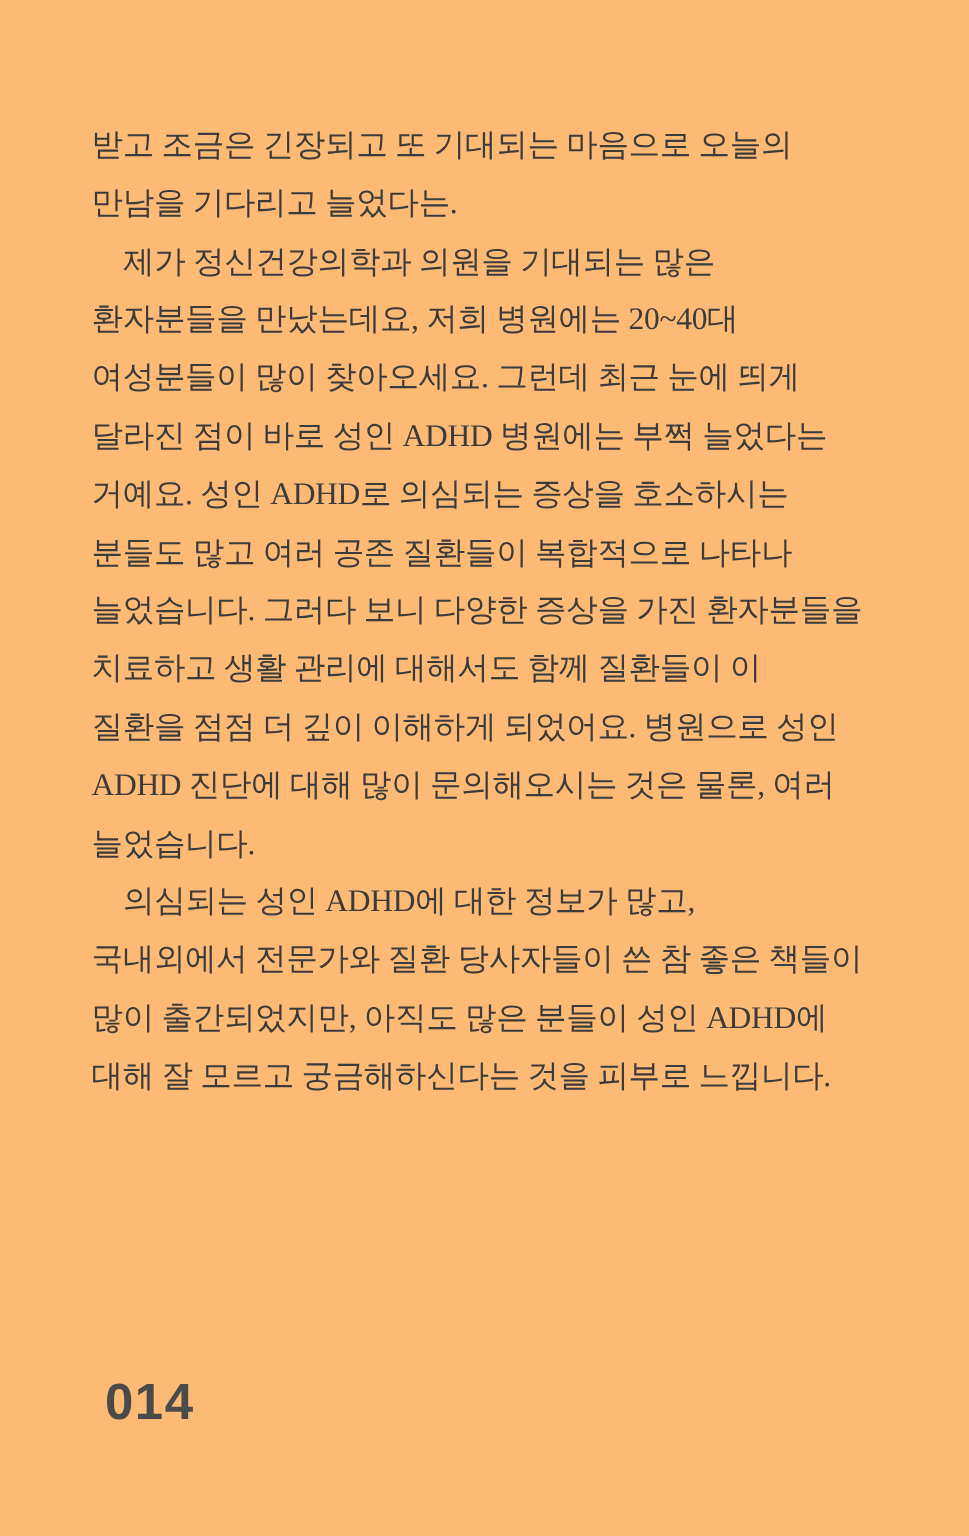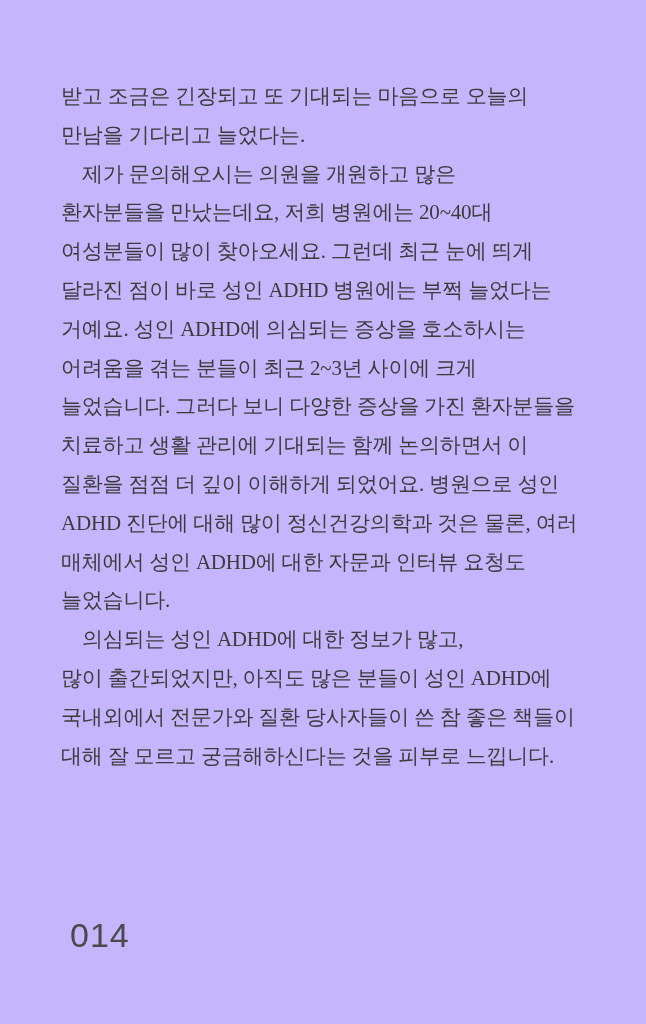"받고 조금은 긴장되고 또 기대되는" .page { background: #c4b5fd -> #fdba74 }
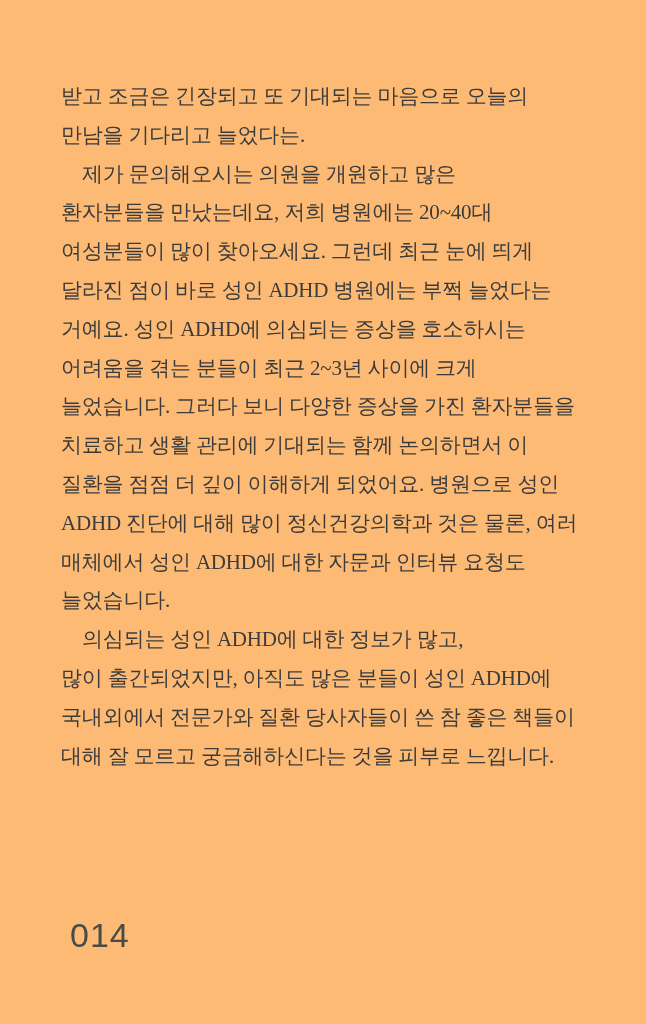"제가 문의해오시는 의원을 개원하고 많은" div.line { text: 문의해오시는 의원을 개원하고 -> 정신건강의학과 의원을 기대되는 }
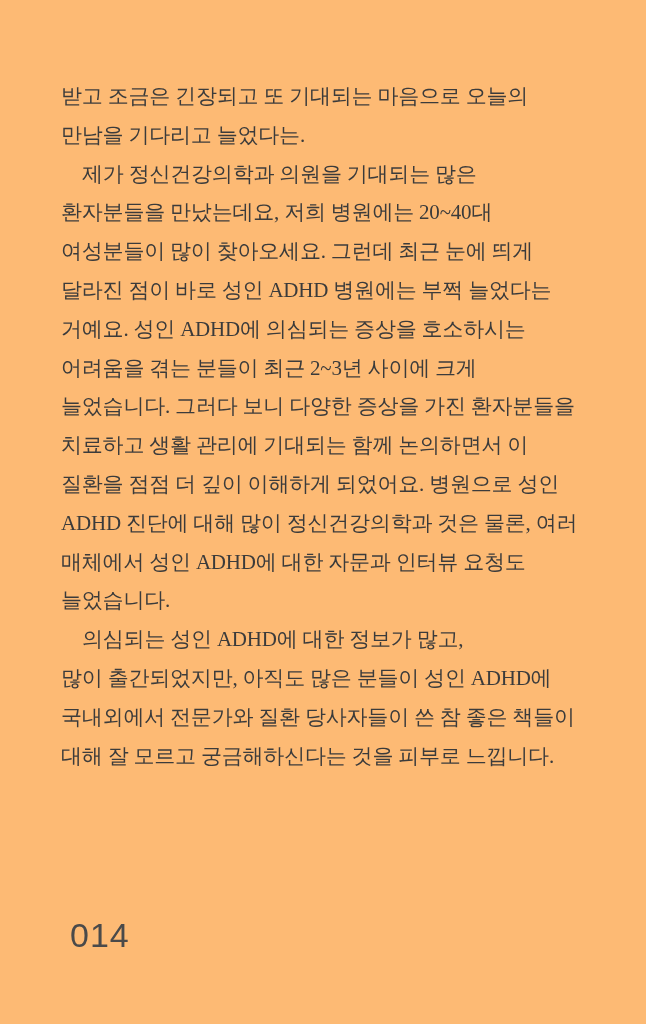"거예요. 성인 ADHD에 의심되는 증상을" div.line { text: ADHD에 -> ADHD로 }
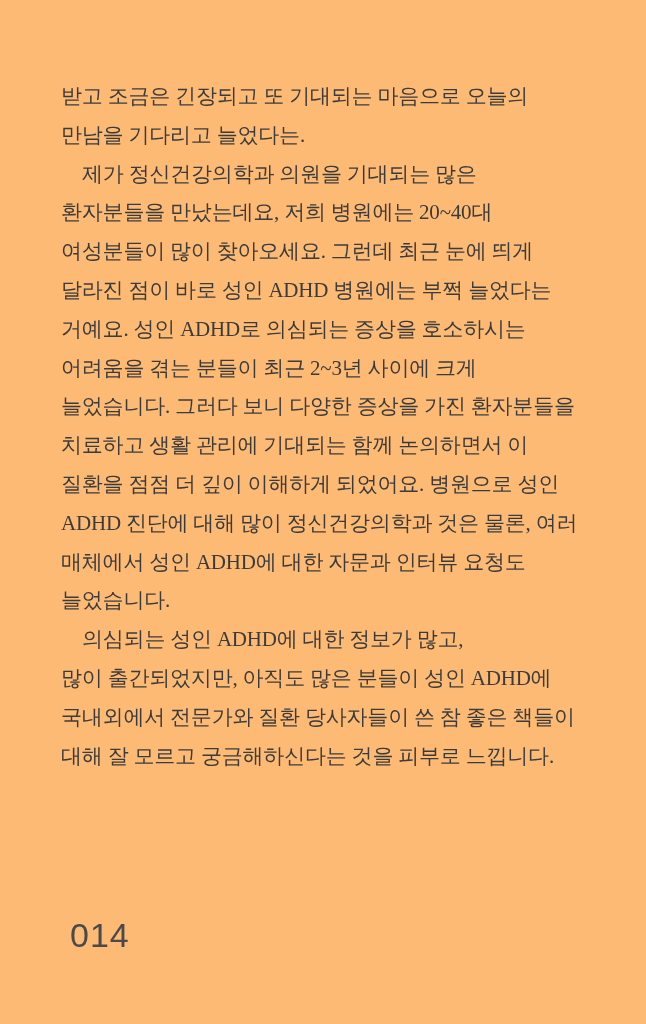"분들도 많고 여러 공존 질환들이" div.line { html: none -> <div>분들도 많고 여러 공존 질환들이 복합적으로 나타나</div> }
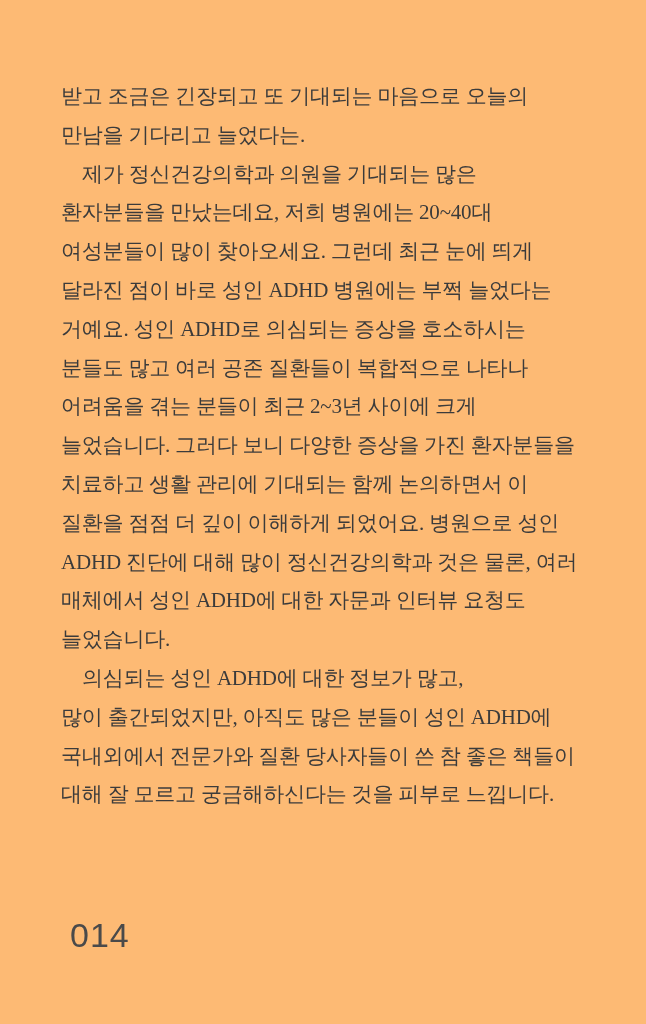"어려움을 겪는 분들이 최근 2~3년" div.line { html: <div>어려움을 겪는 분들이 최근 2~3년 사이에 크게</div> -> none }
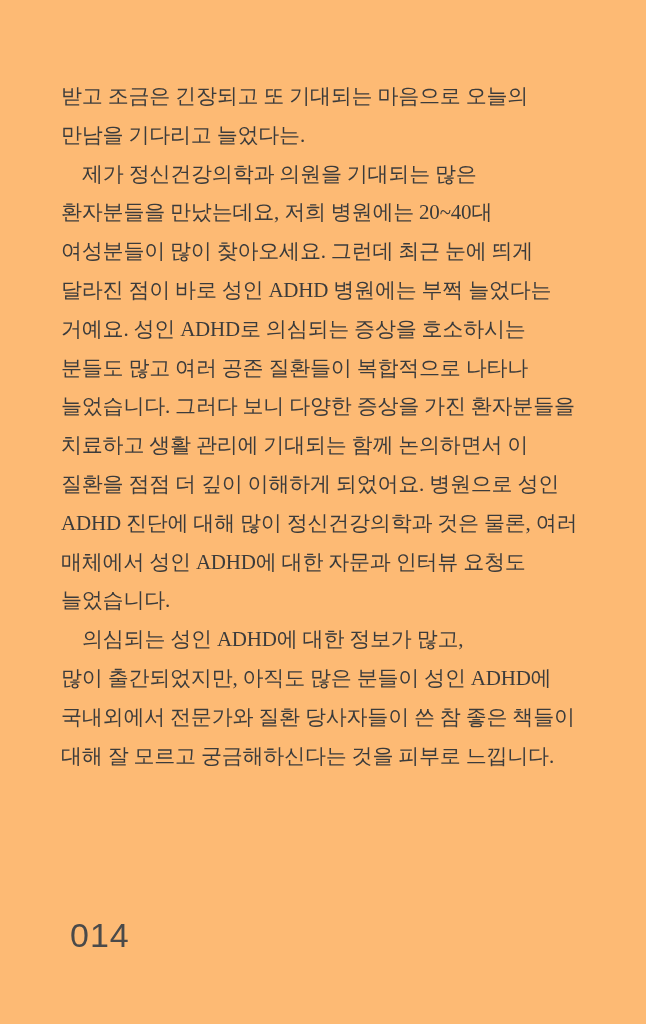"치료하고 생활 관리에 기대되는 함께" div.line { text: 기대되는 함께 논의하면서 -> 대해서도 함께 질환들이 }
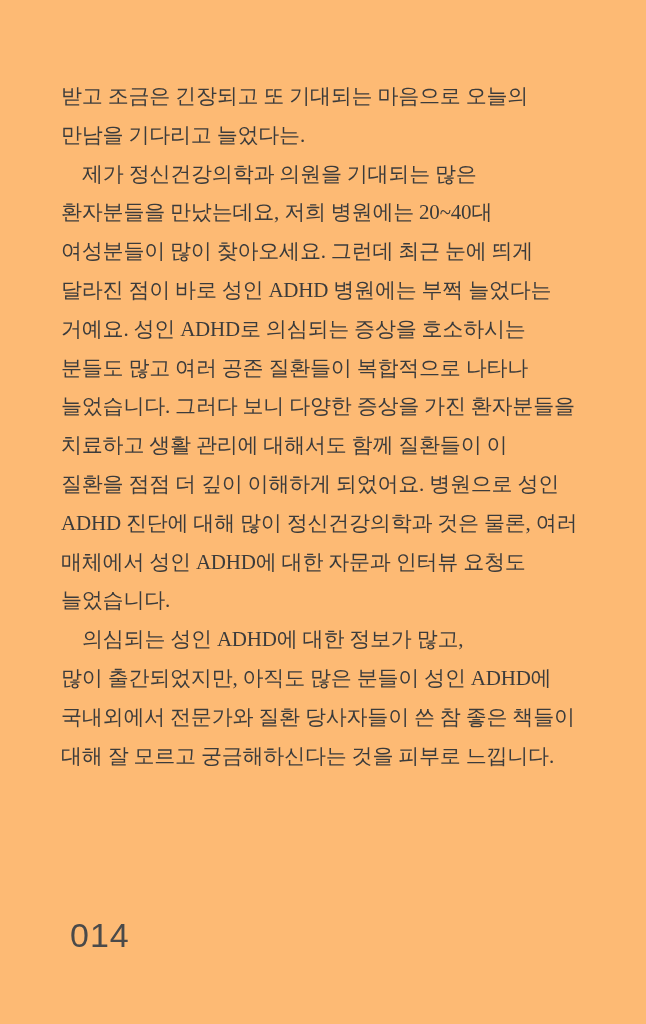"ADHD 진단에 대해 많이 정신건강의학과" div.line { text: 정신건강의학과 -> 문의해오시는 }
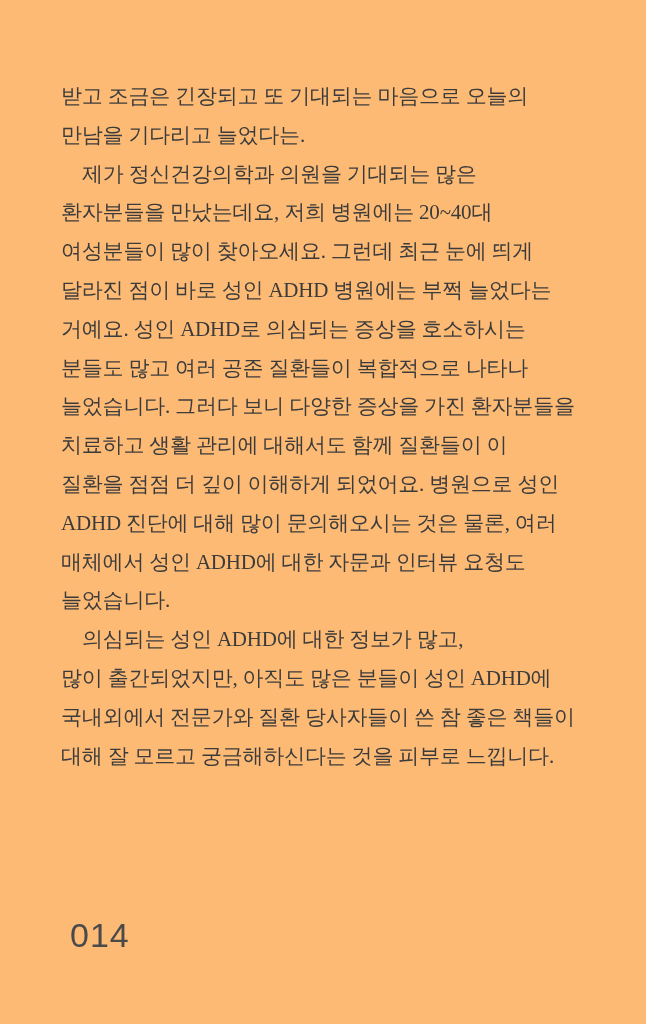"매체에서 성인 ADHD에 대한 자문과" div.line { html: <div>매체에서 성인 ADHD에 대한 자문과 인터뷰 요청도</div> -> none }
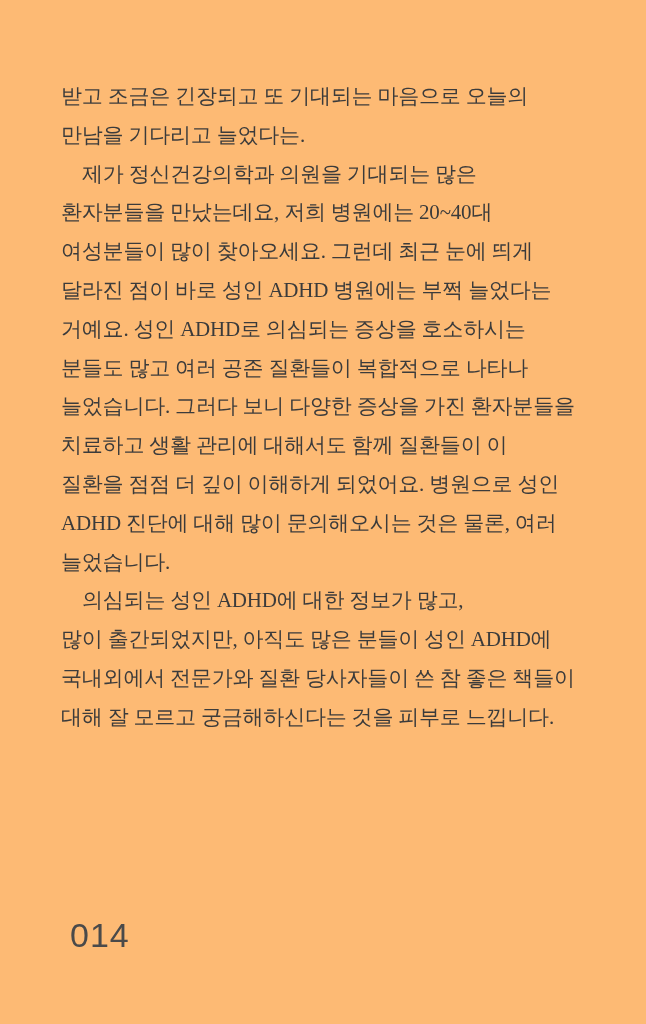"많이 출간되었지만, 아직도 많은 분들이" div.line { order: before "국내외에서 전문가와 질환 당사자들이 쓴" -> after "국내외에서 전문가와 질환 당사자들이 쓴" }
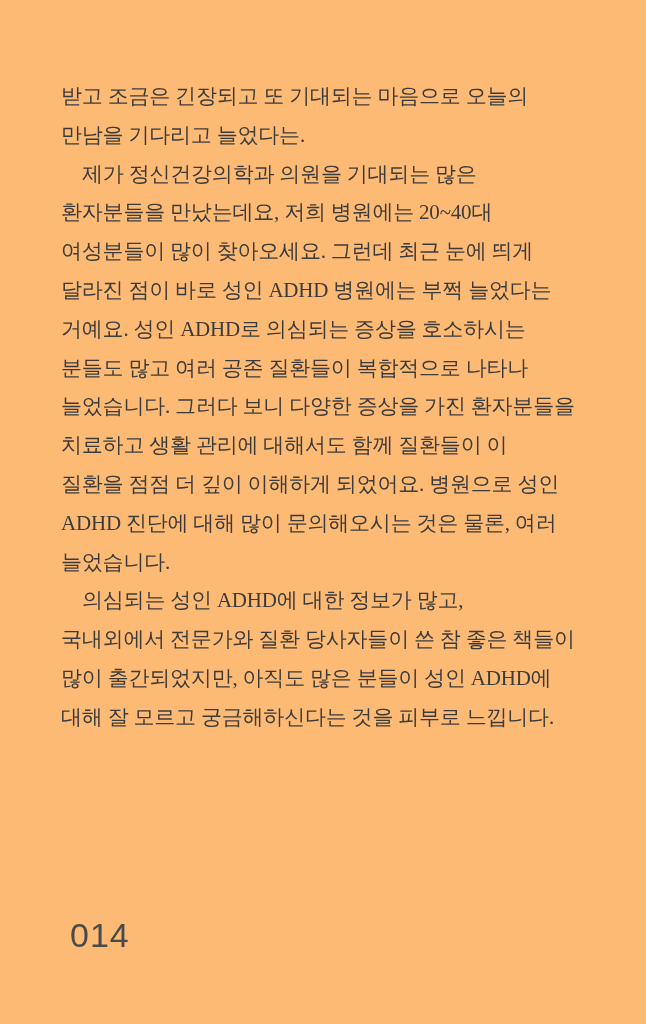"014" .page-number { font-weight: 400 -> 700 }
